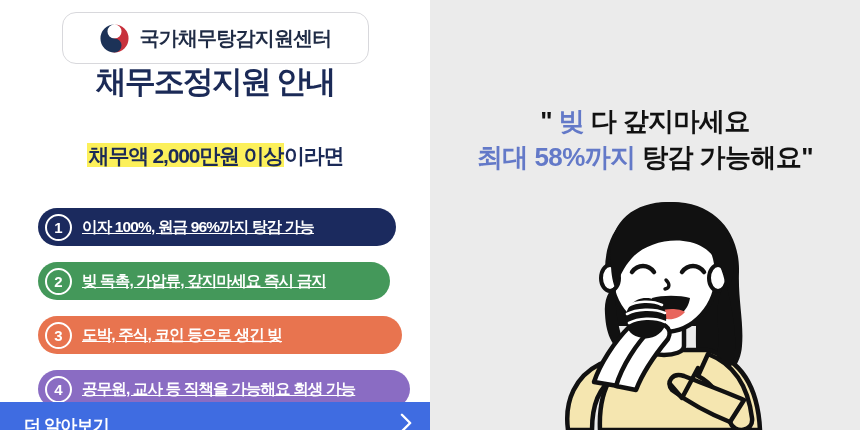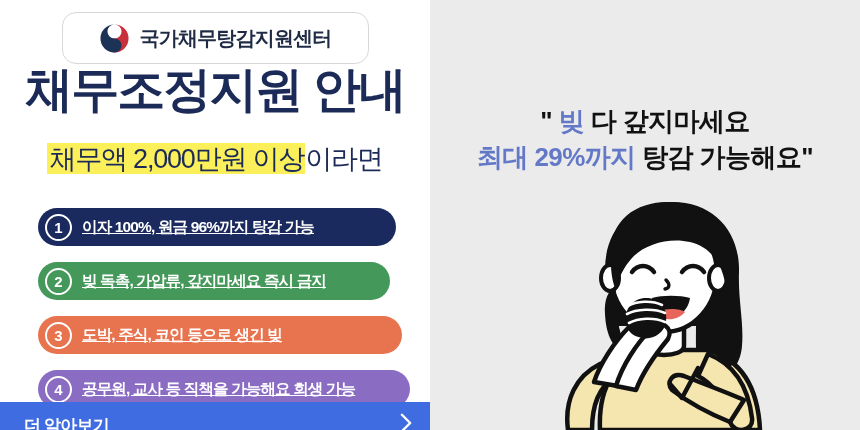"채무조정지원 안내" .headline { font-size: 48px -> 31px }
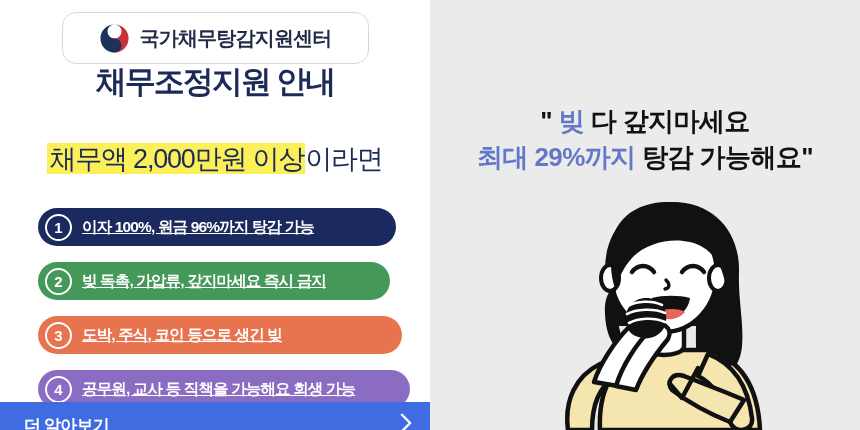"채무액 2,000만원 이상이라면" .sub-line { font-size: 27px -> 21px; font-weight: 400 -> 700 }
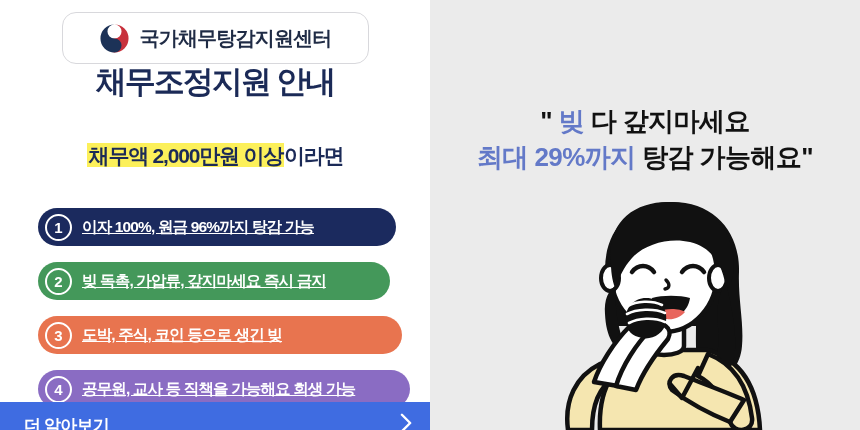"최대 29%까지" span.q-blue { text: 29%까지 -> 58%까지 }
